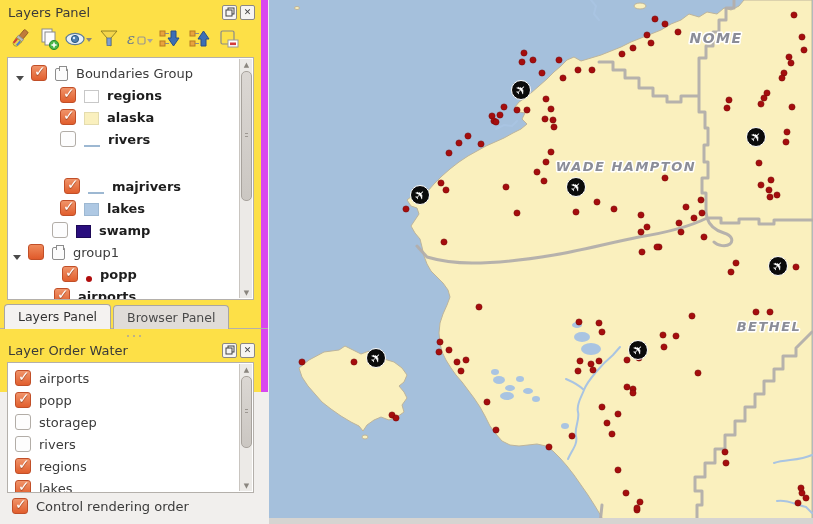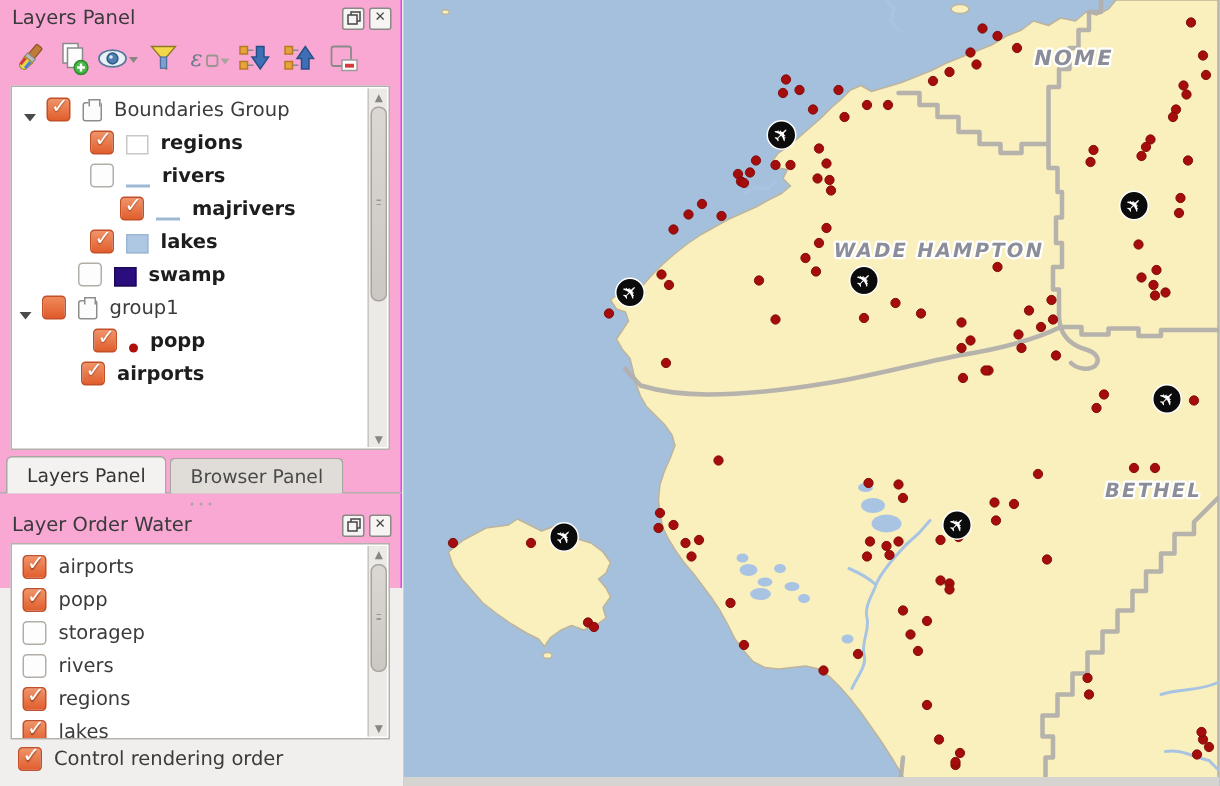"Layers Panel" #dock { background: #f9a8d4 -> #fde047; border-right: 1px solid #d946ef -> 7px solid #d946ef }
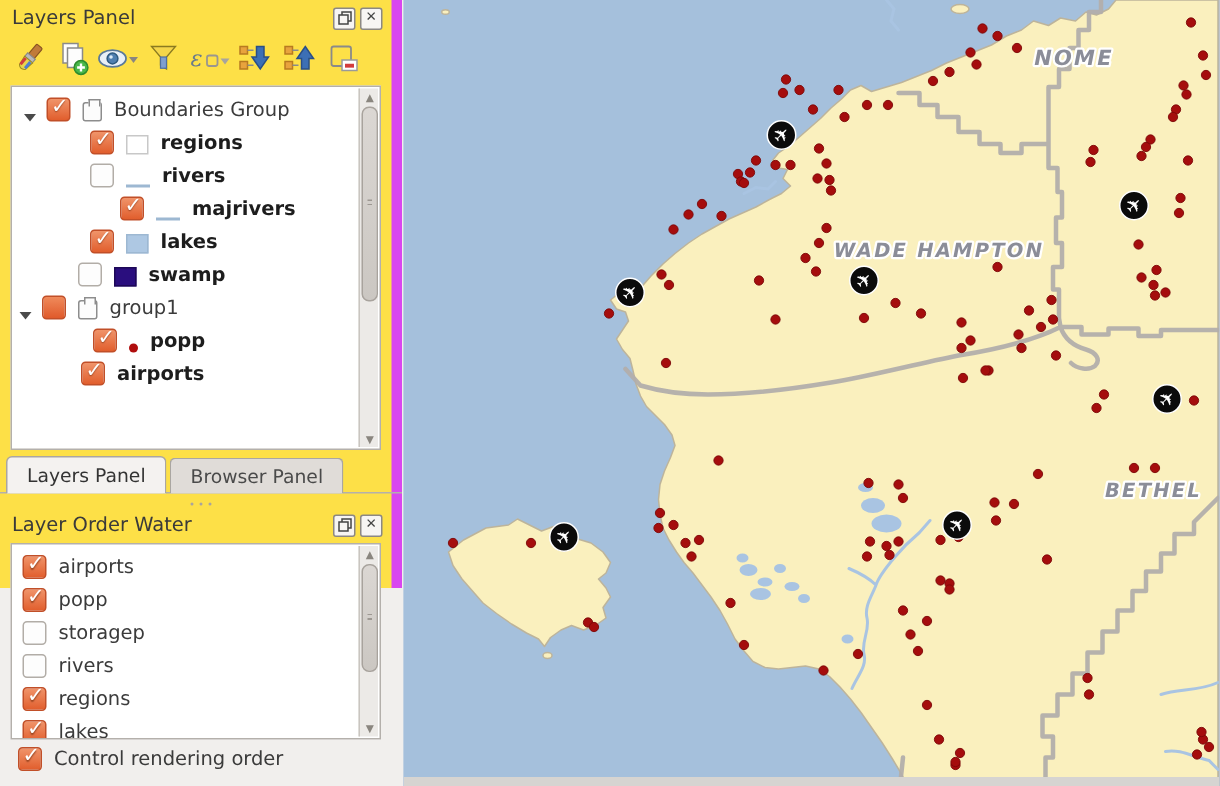"alaska" div.tree-row { html: none -> <div> <span></span> <span></span> <span>alaska</span> </div> }
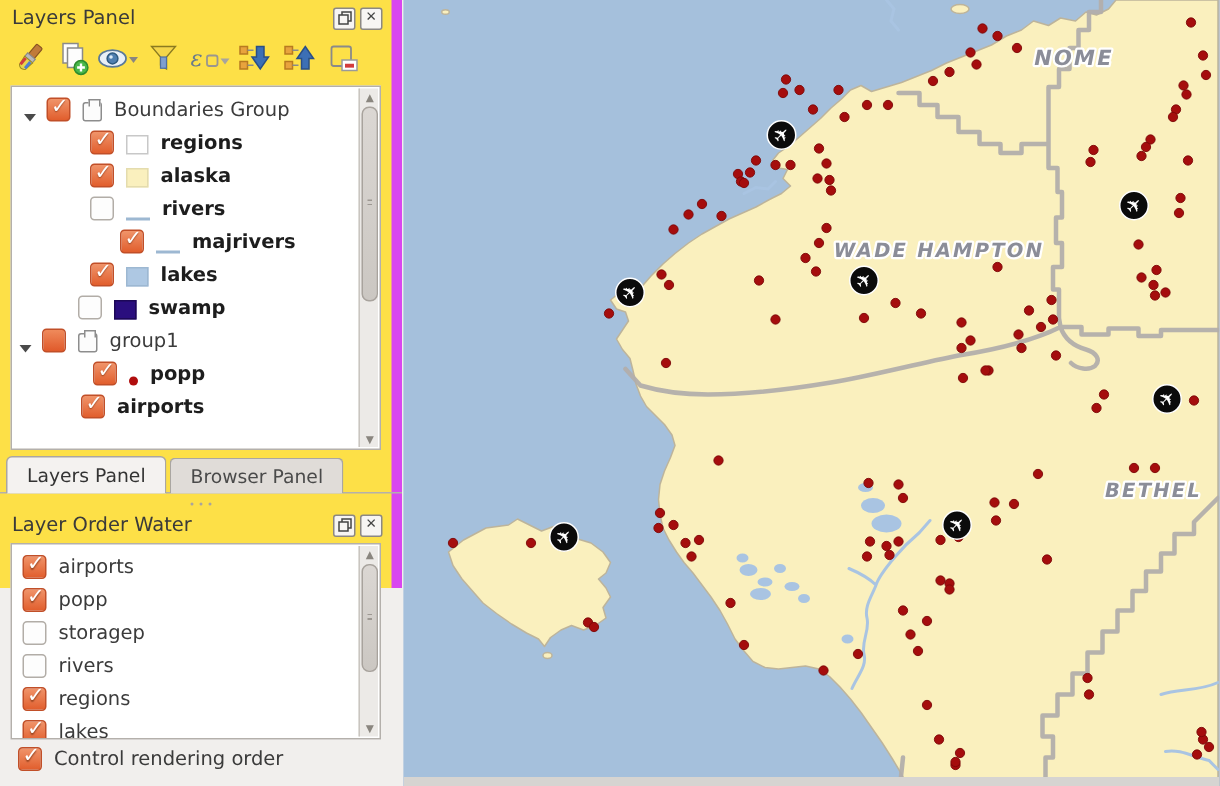"majrivers" div.tree-row { margin-top: none -> 25px; padding-left: 72px -> 56px }
